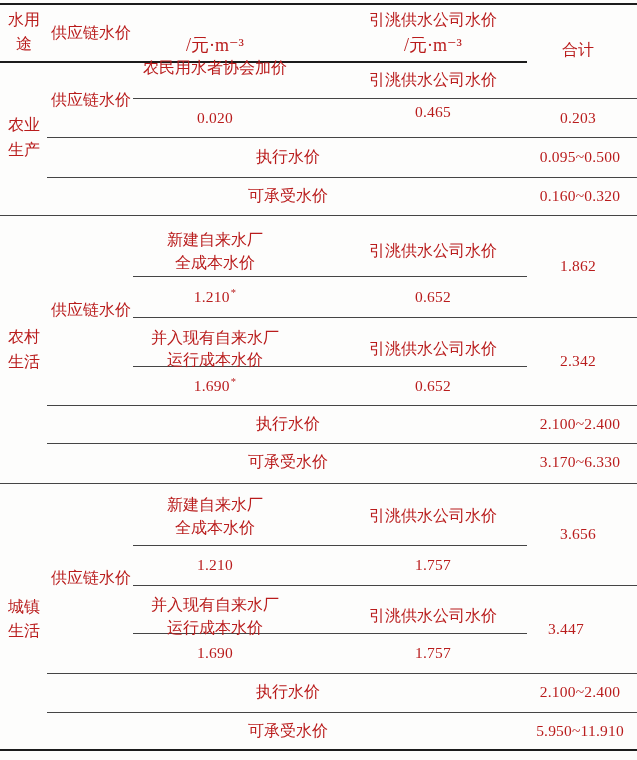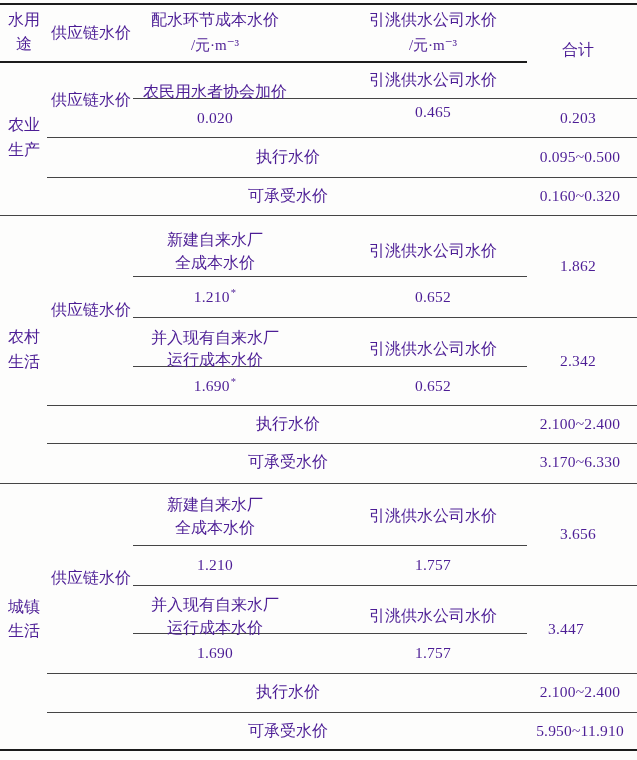"水用" #page { color: #4c1d95 -> #b91c1c }
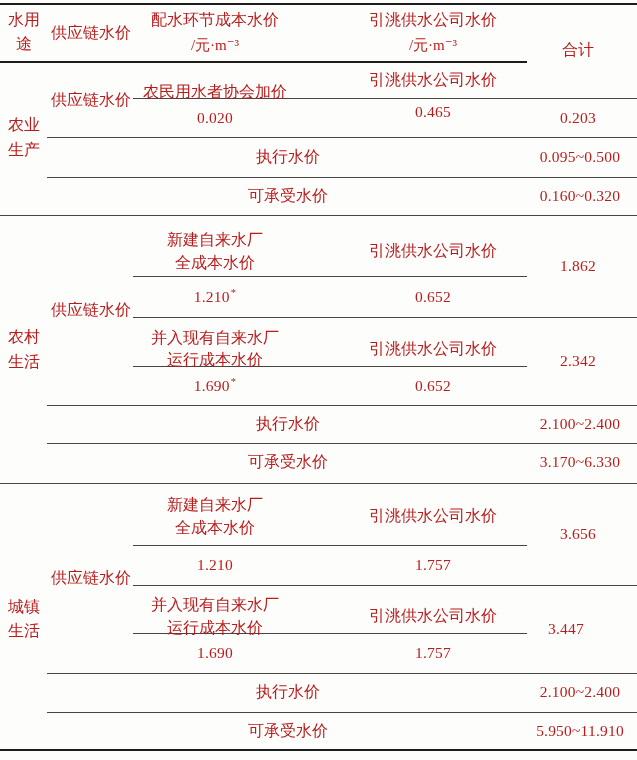"配水环节成本水价" div.t { html: <div>配水环节成本水价</div> -> none }
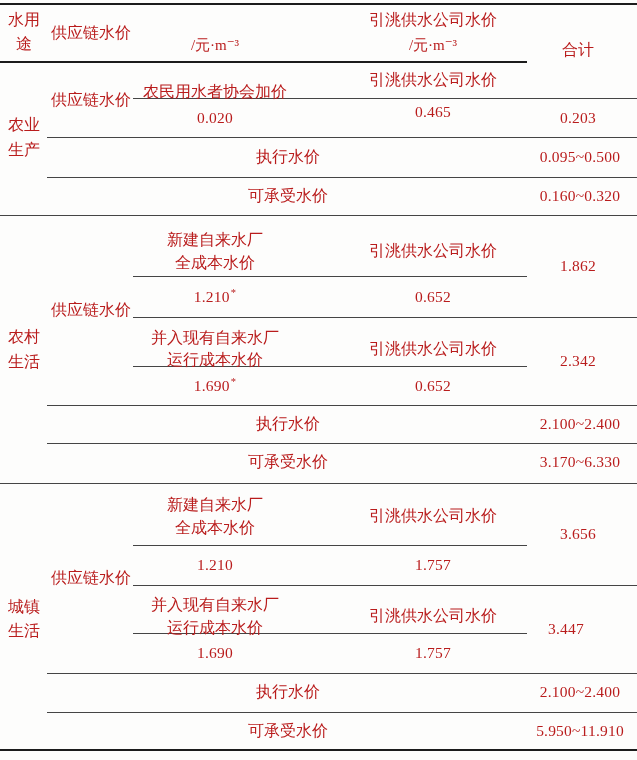"/元·m⁻³" .unit { font-size: 15px -> 18px }
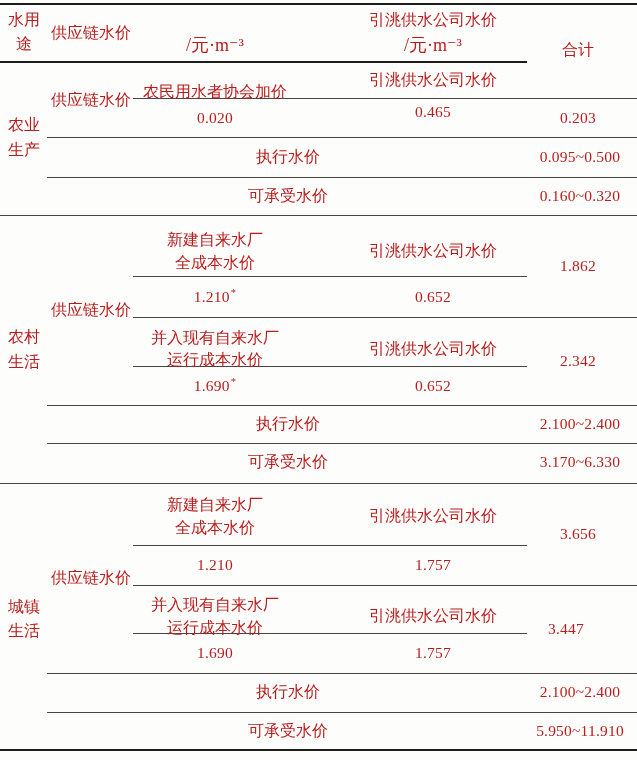"农民用水者协会加价" div.t { top: 92px -> 68px }
